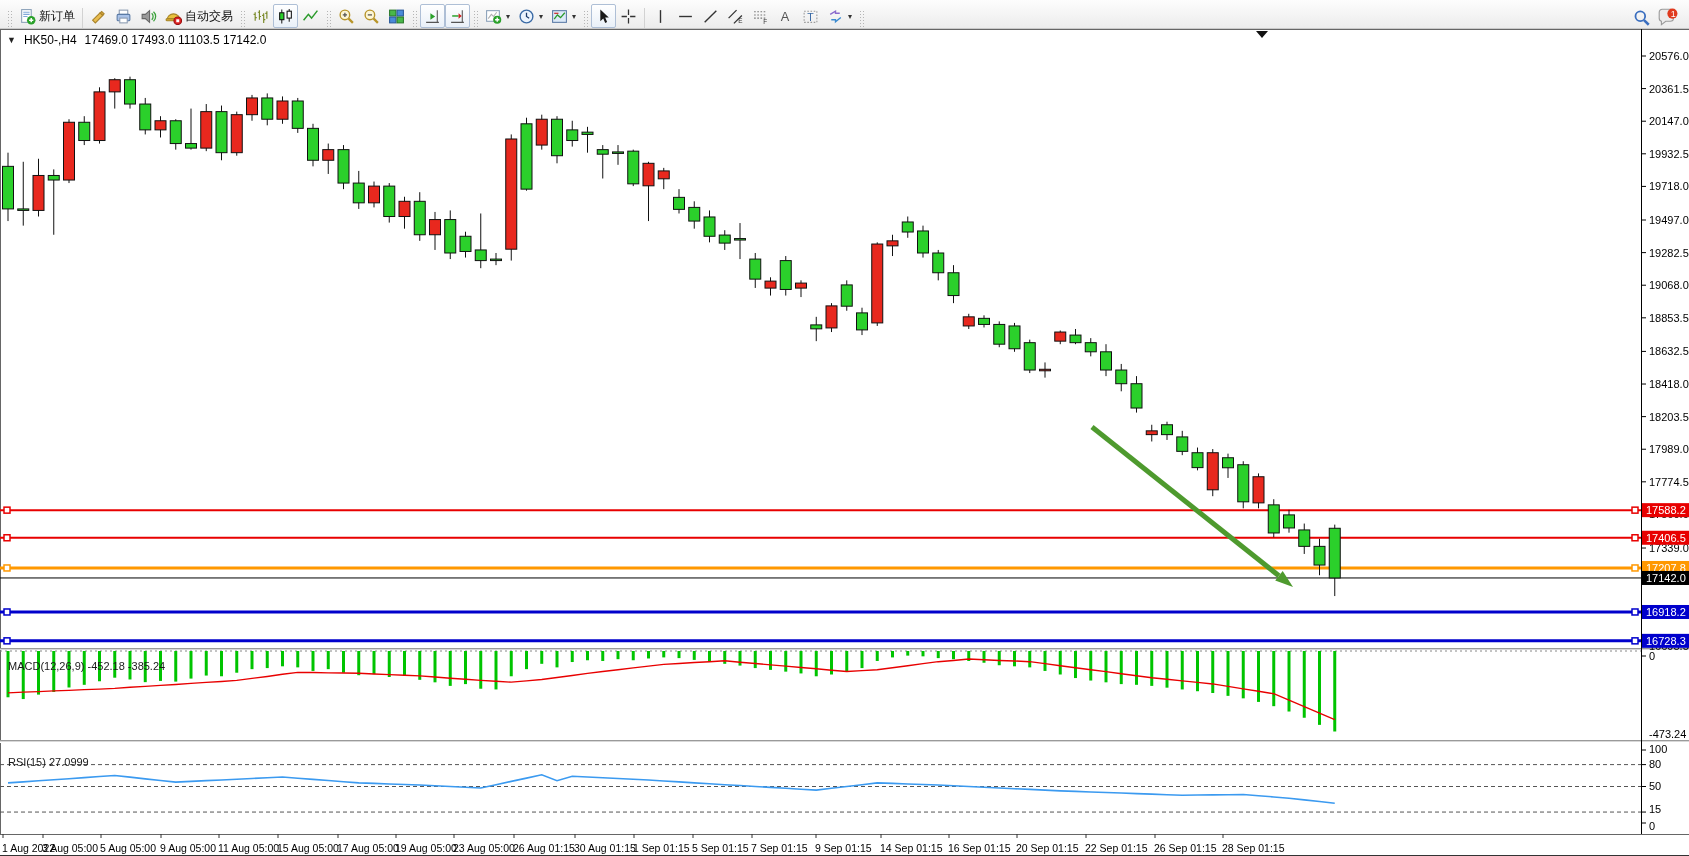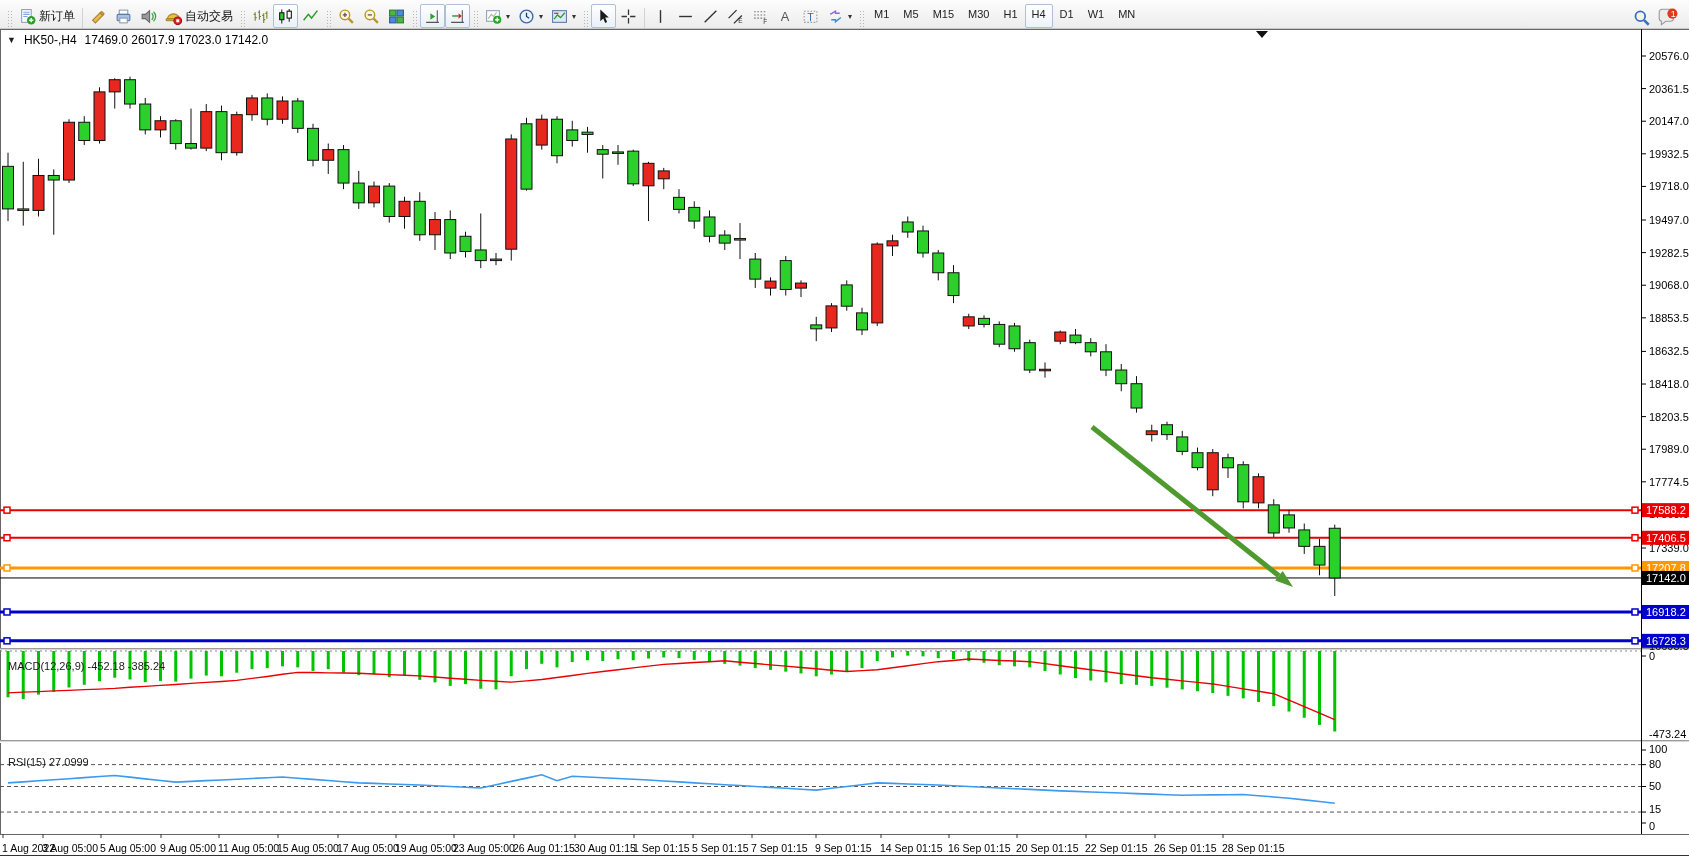"M1" div { html: <div> <div>M1</div> <div>M5</div> <div>M15</div> <div>M30</div> <div>H1</div> <div>H4</div> <div>D1</div> <div>W1</div> <div>MN</div> </div> -> none }
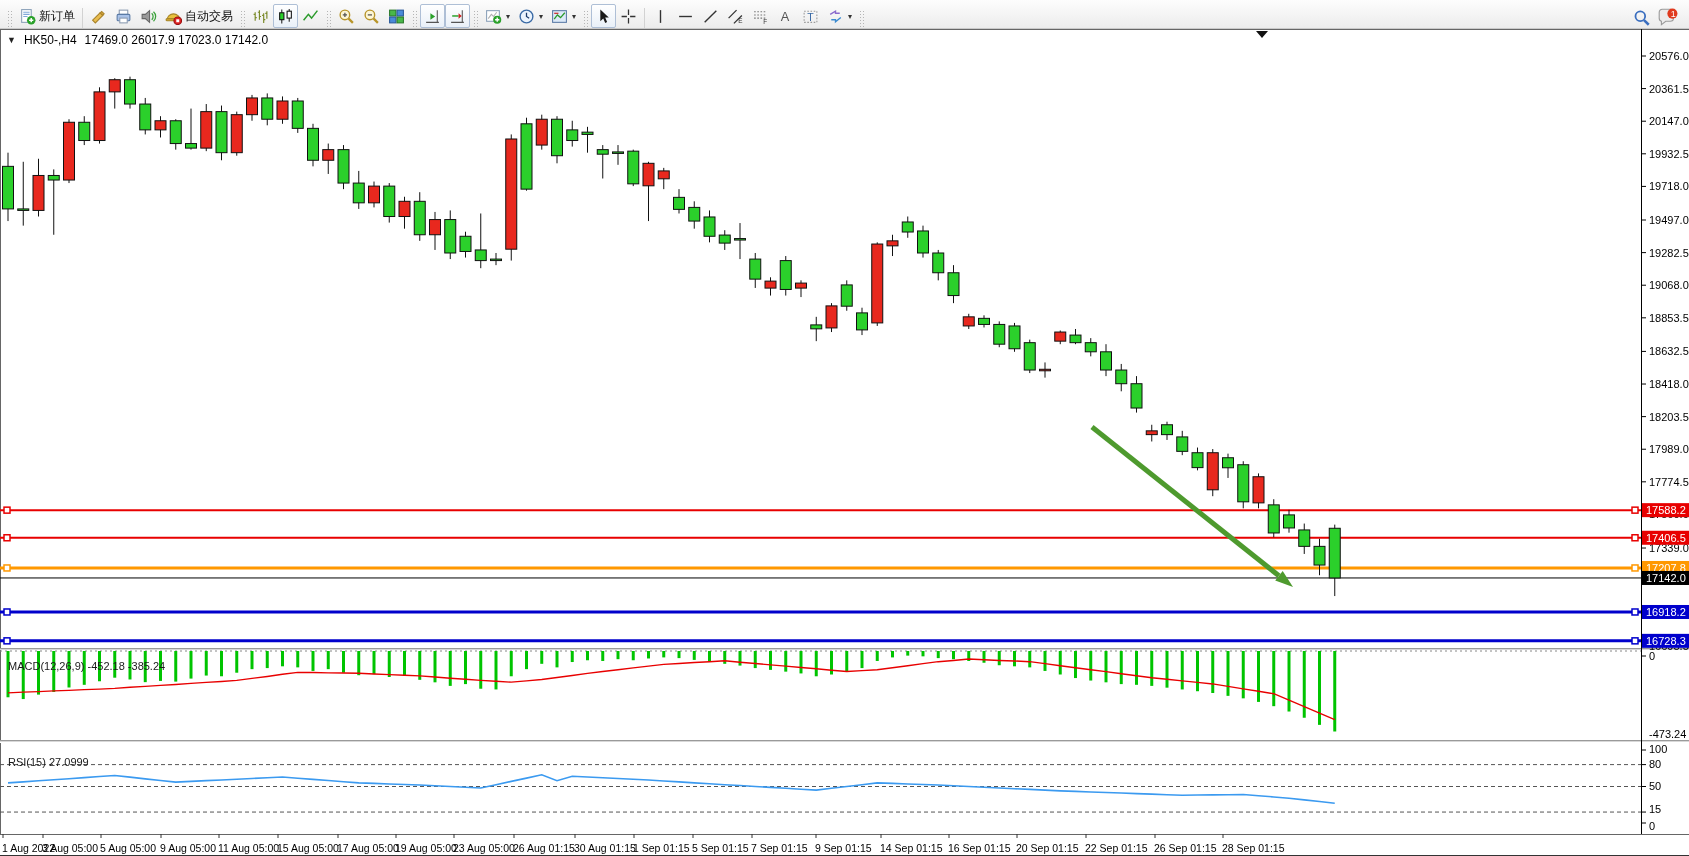"17469.0 26017.9 17023.0 17142.0" span { text: 26017.9 17023.0 -> 17493.0 11103.5 }
